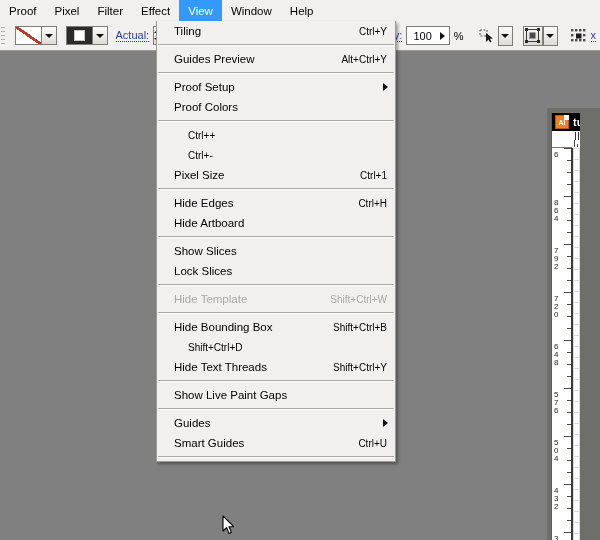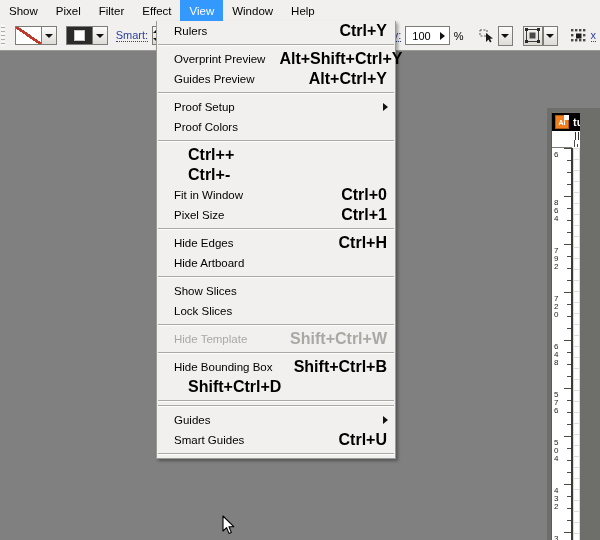"Show" span { text: Show -> Proof }
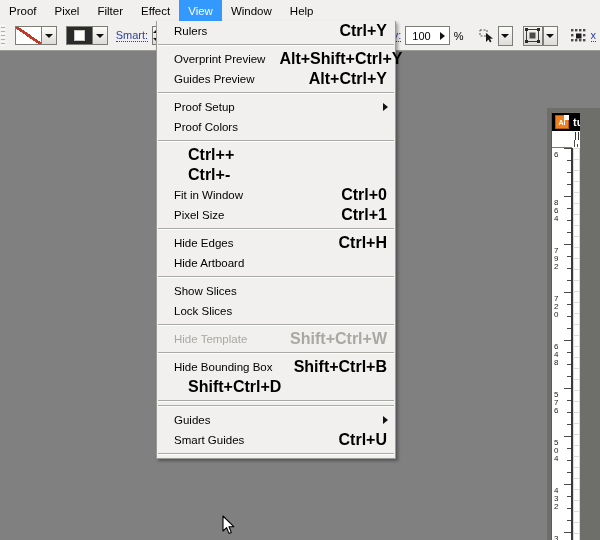"Smart:" span.lbl-link { text: Smart -> Actual }
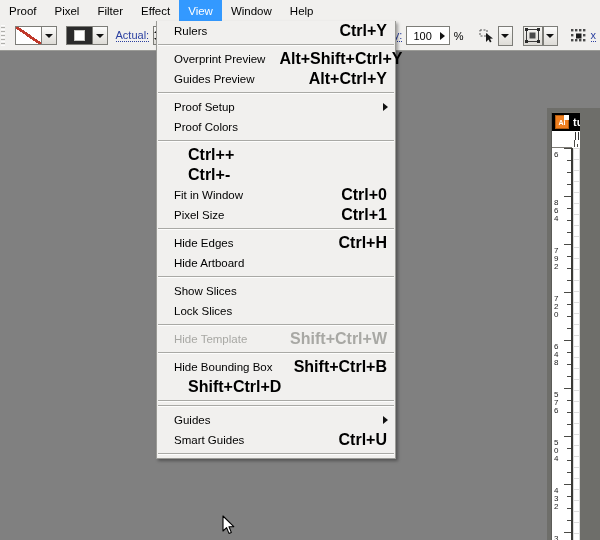"Rulers" span.lab { text: Rulers -> Tiling }
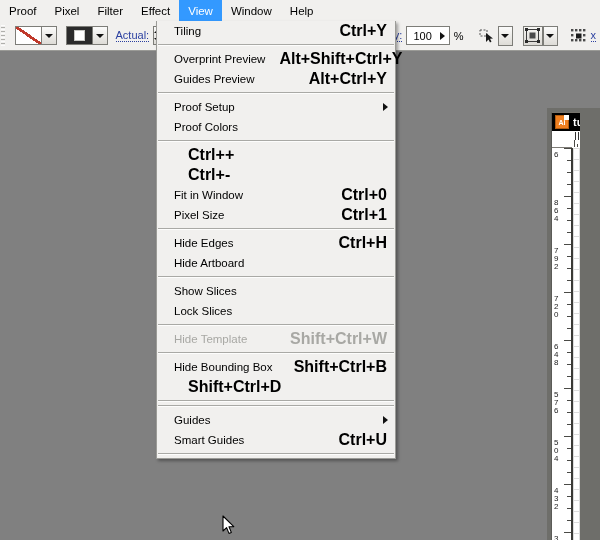"Ctrl+Y" .mi .acc { font-size: 16px -> 10px; font-weight: bold -> none }
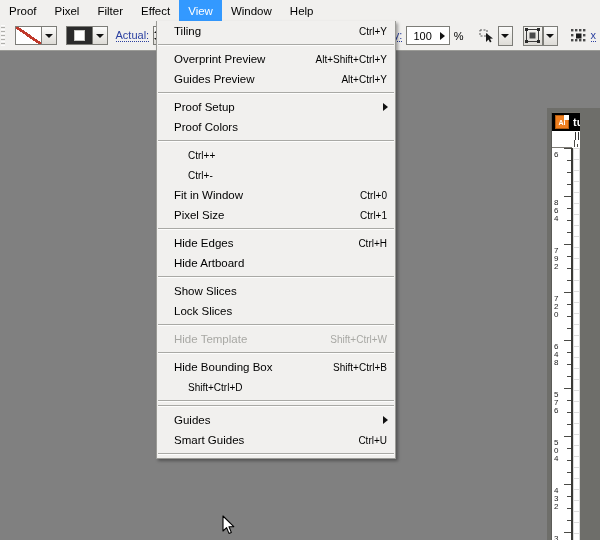"Overprint Preview" div.mi { html: <div> <span>Overprint Preview</span> <span>Alt+Shift+Ctrl+Y</span> </div> -> none }
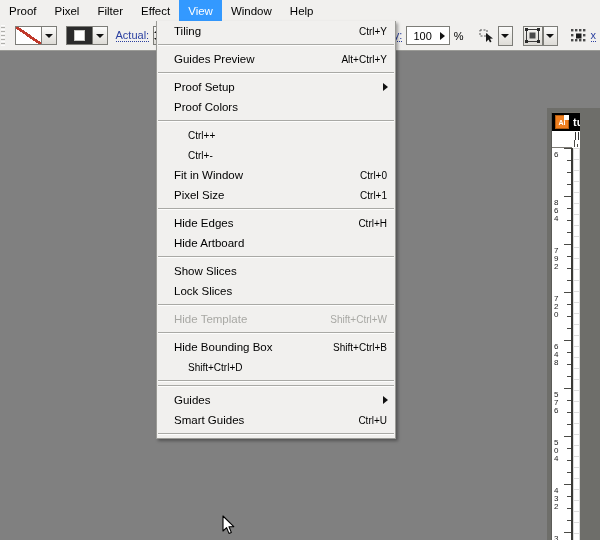"Fit in Window" div.mi { html: <div> <span>Fit in Window</span> <span>Ctrl+0</span> </div> -> none }
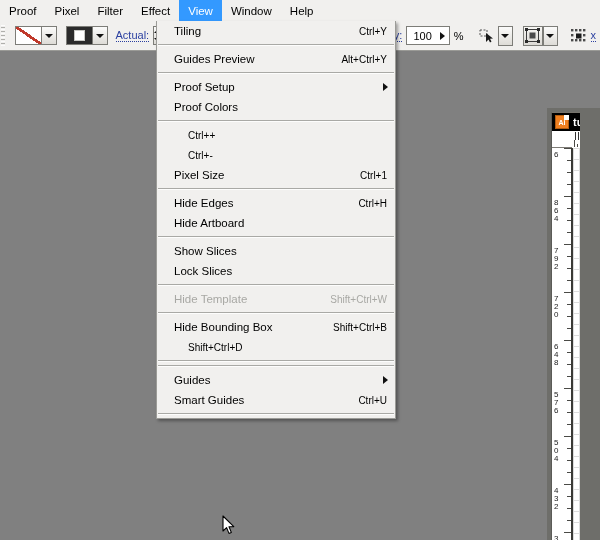"Hide Text Threads" div.mi { html: none -> <div> <span>Hide Text Threads</span> <span>Shift+Ctrl+Y</span> </div> }
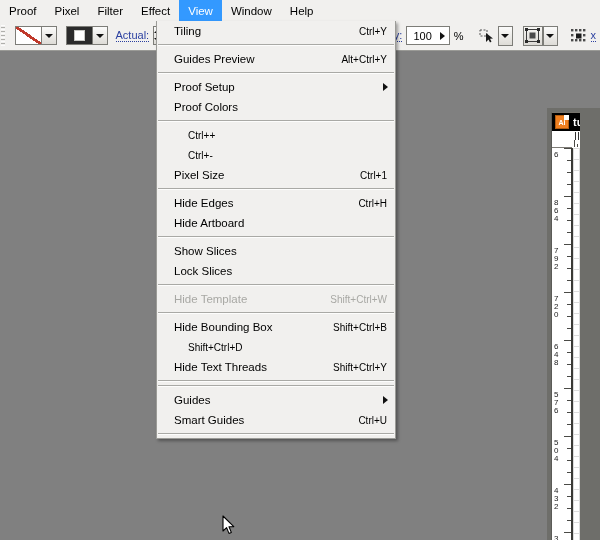"Show Live Paint Gaps" div.mi { html: none -> <div> <span>Show Live Paint Gaps</span> </div> }
